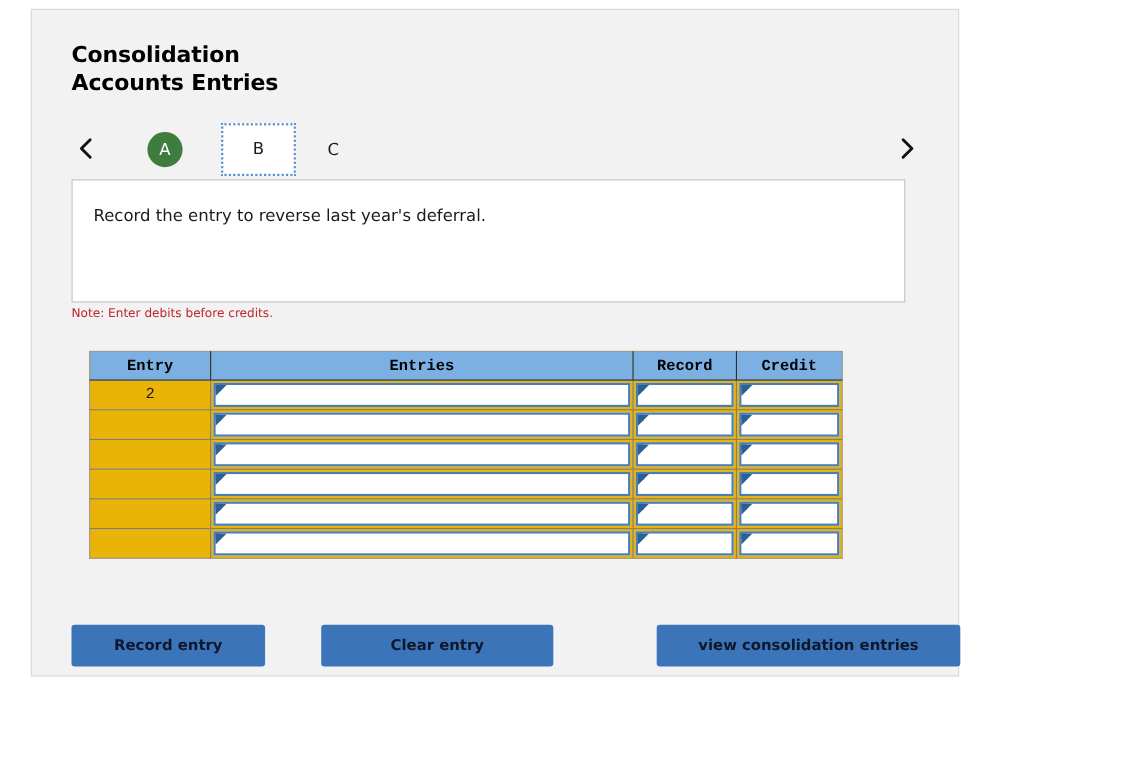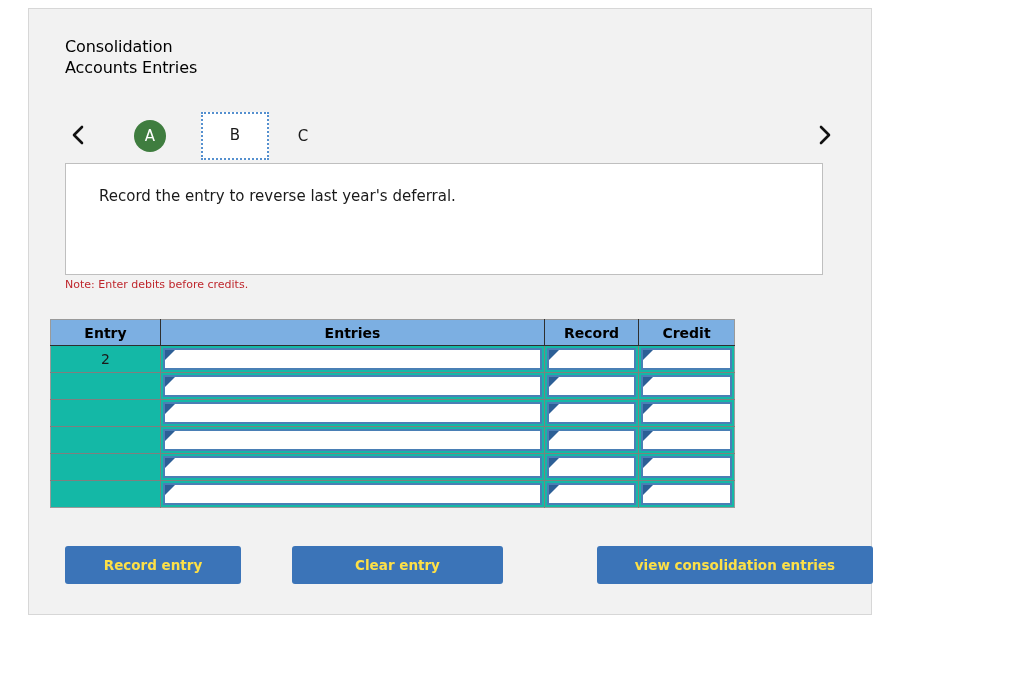"Consolidation" .title { font-size: 16px -> 20px; font-weight: normal -> bold }
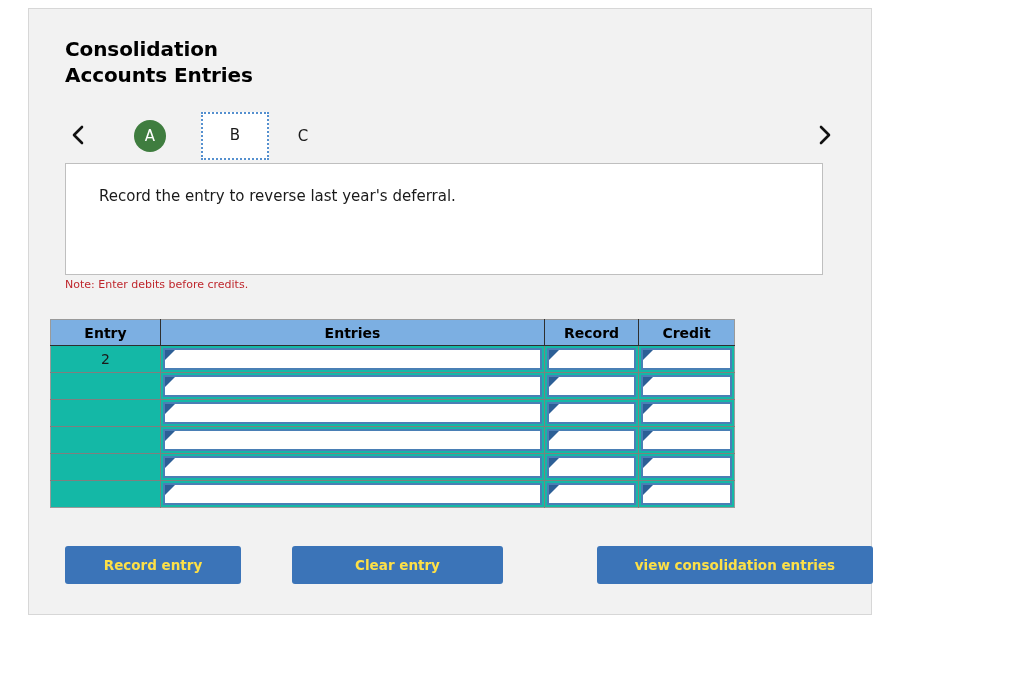"Record the entry to reverse" .prompt-text { margin-left: 14px -> none }
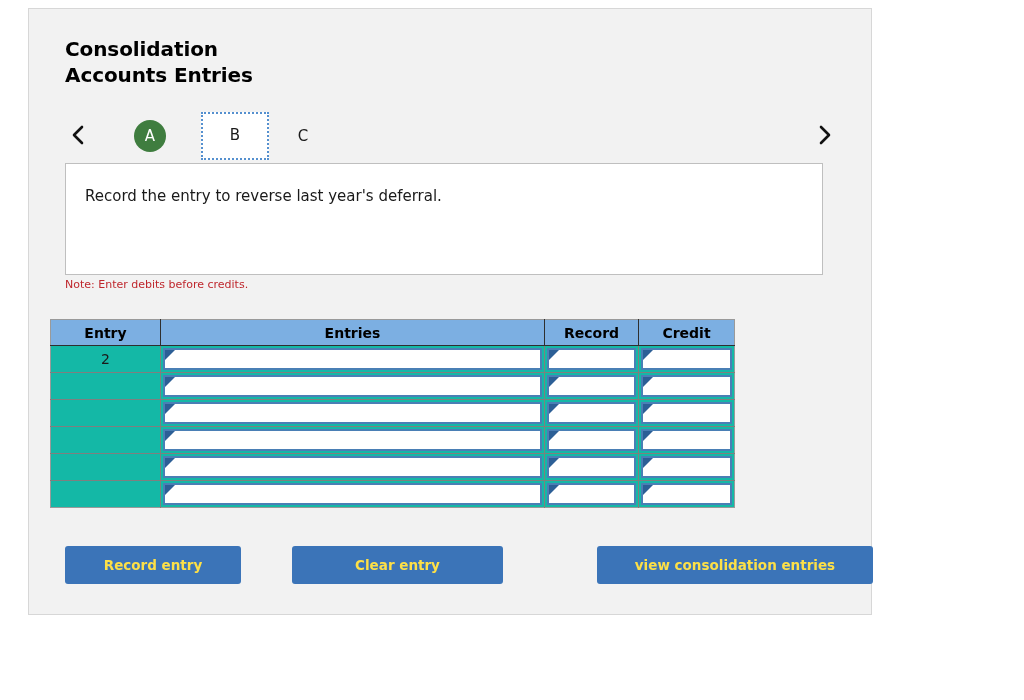"Entry" .jtable { background: #14b8a6 -> #eab308; font-family: none -> Liberation Mono, monospace; left: 21px -> 52px }
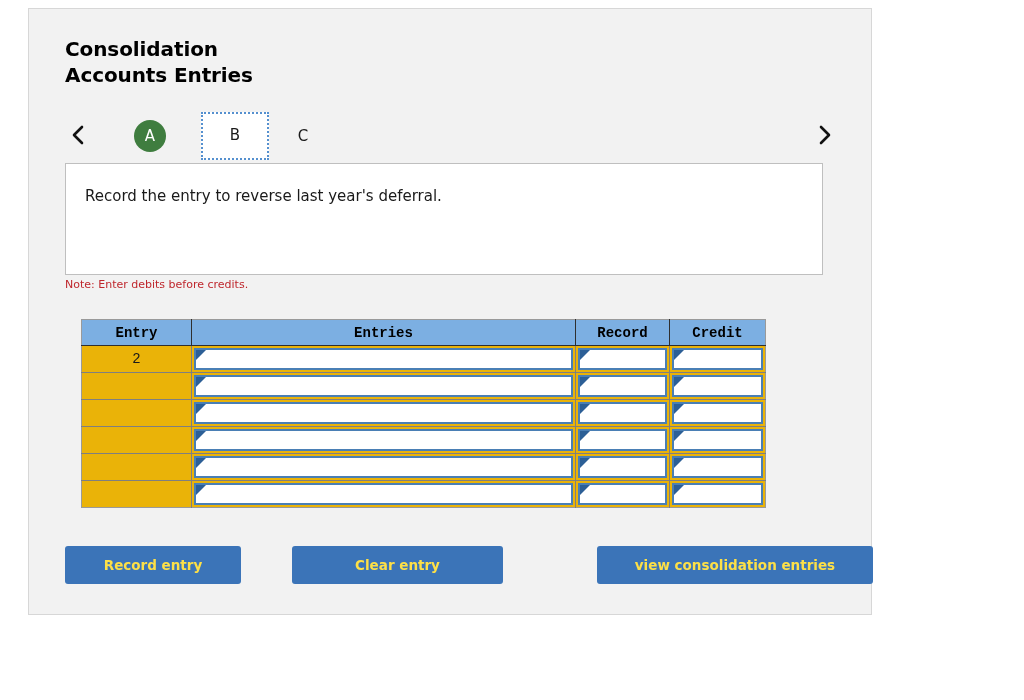"Record entry" .btn { color: #fde047 -> #0f172a; margin-top: none -> 22px }
